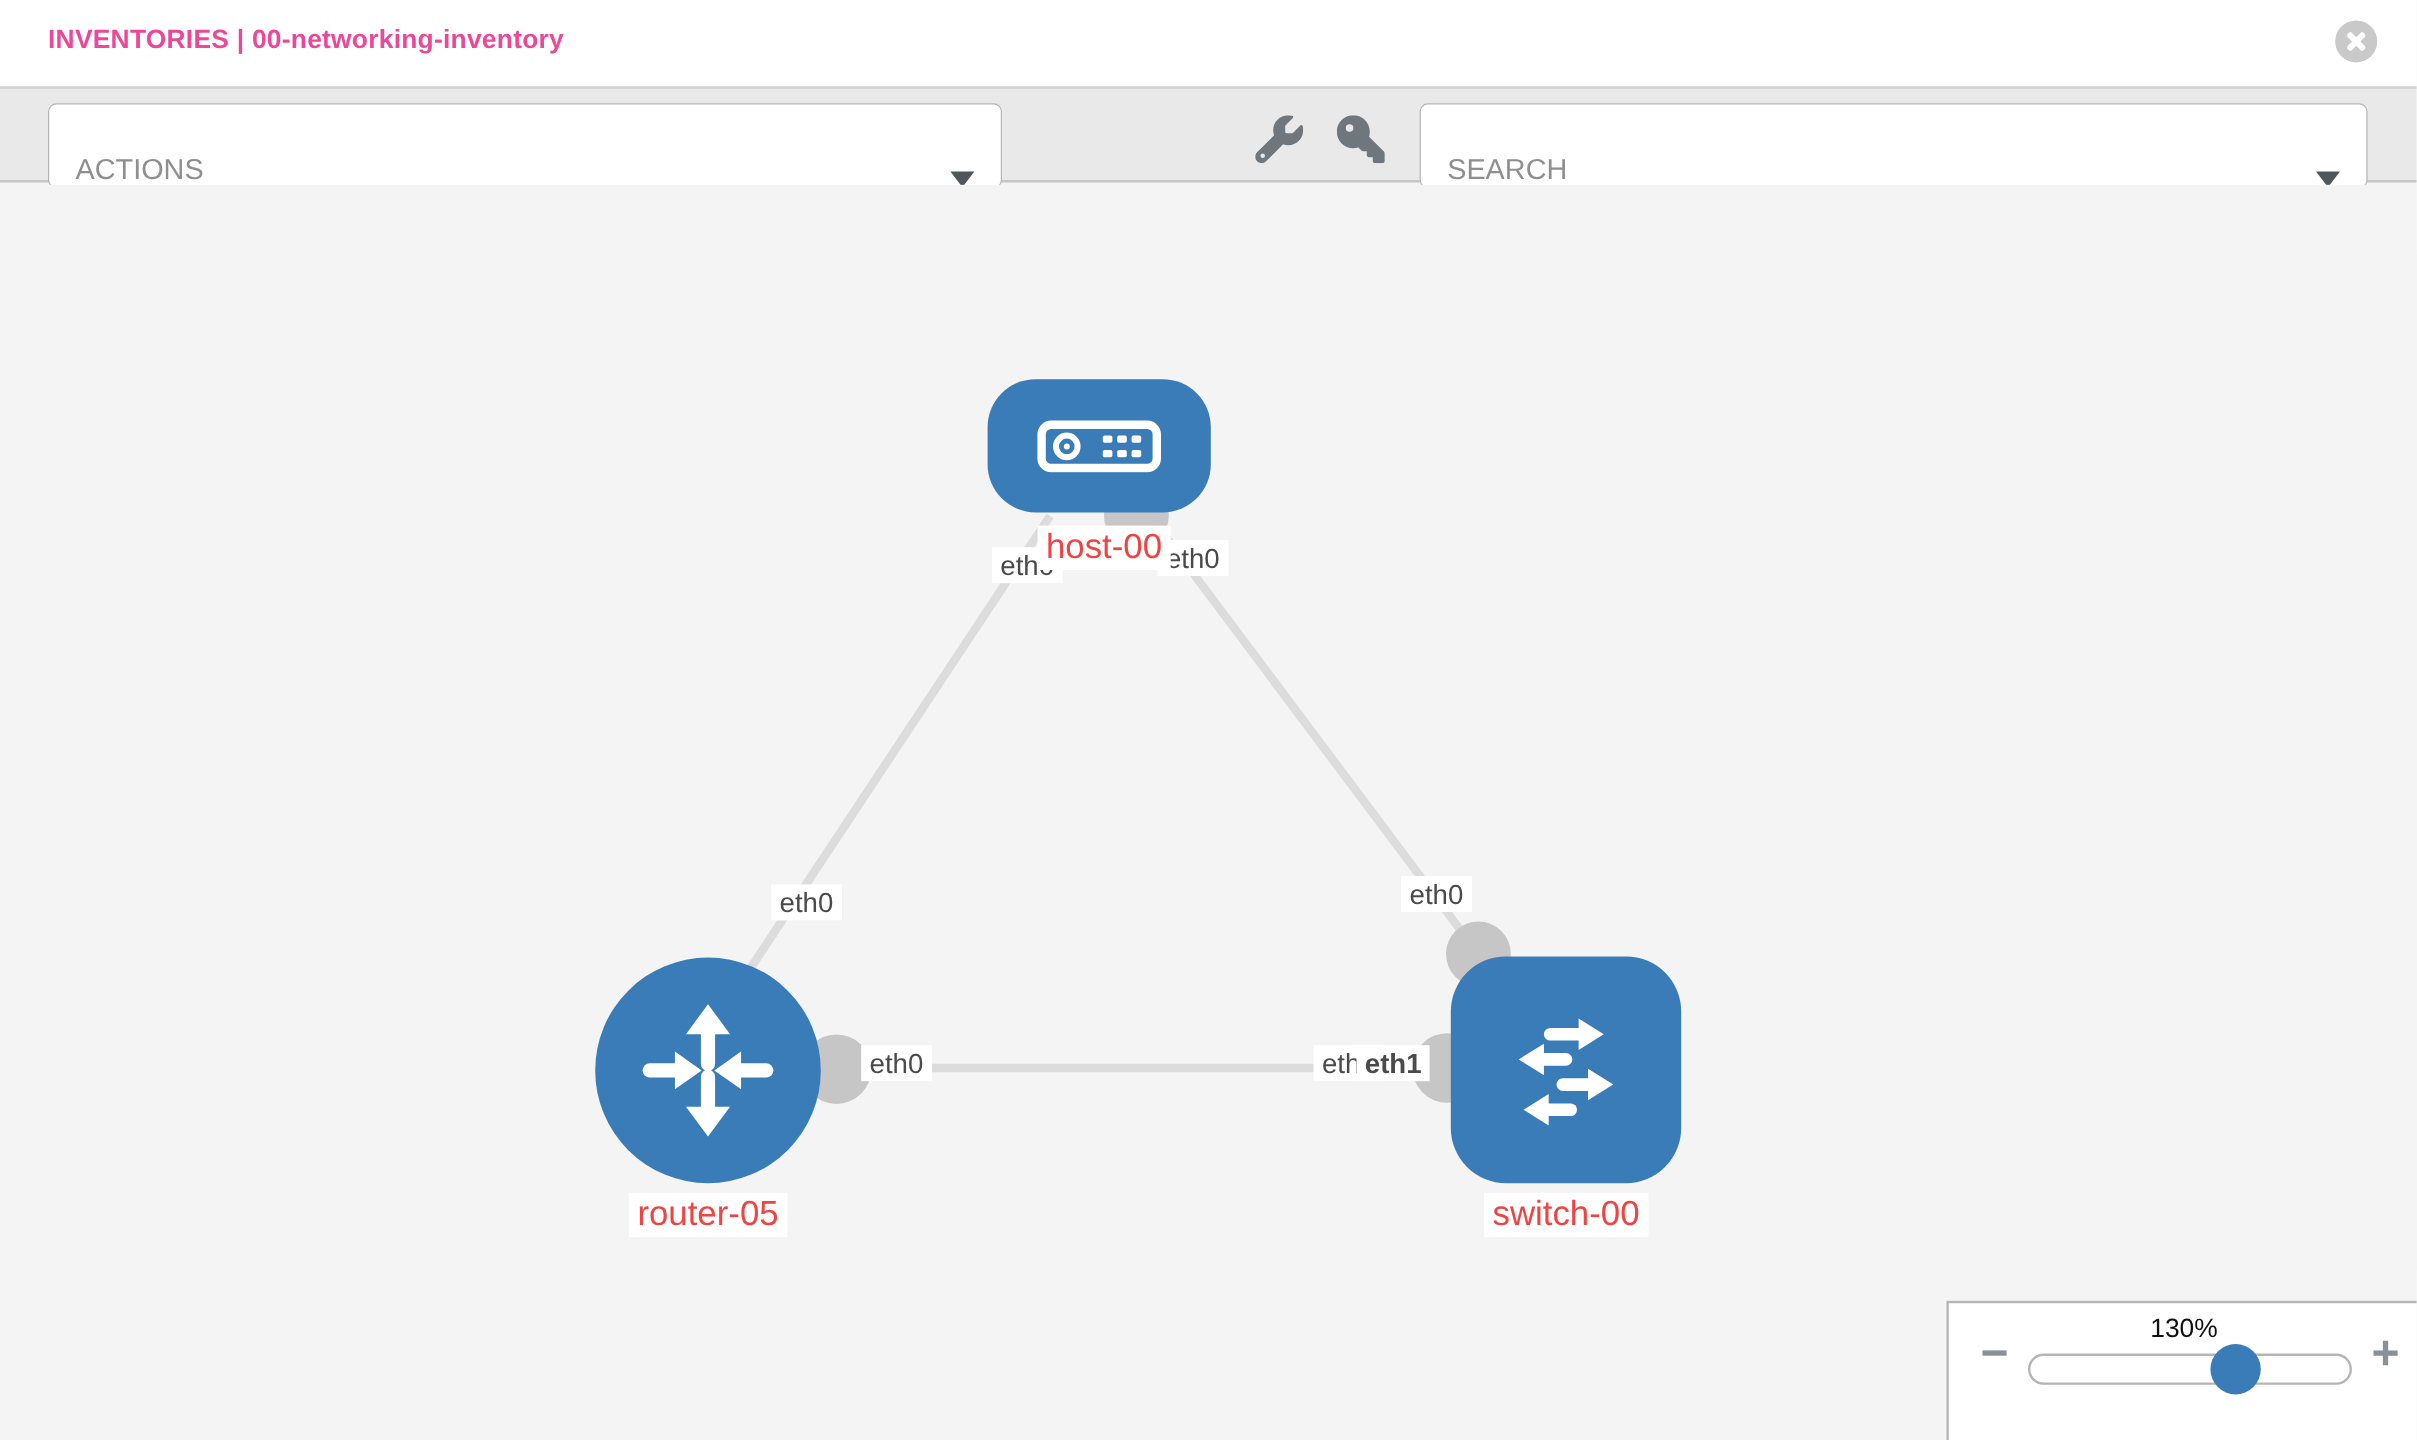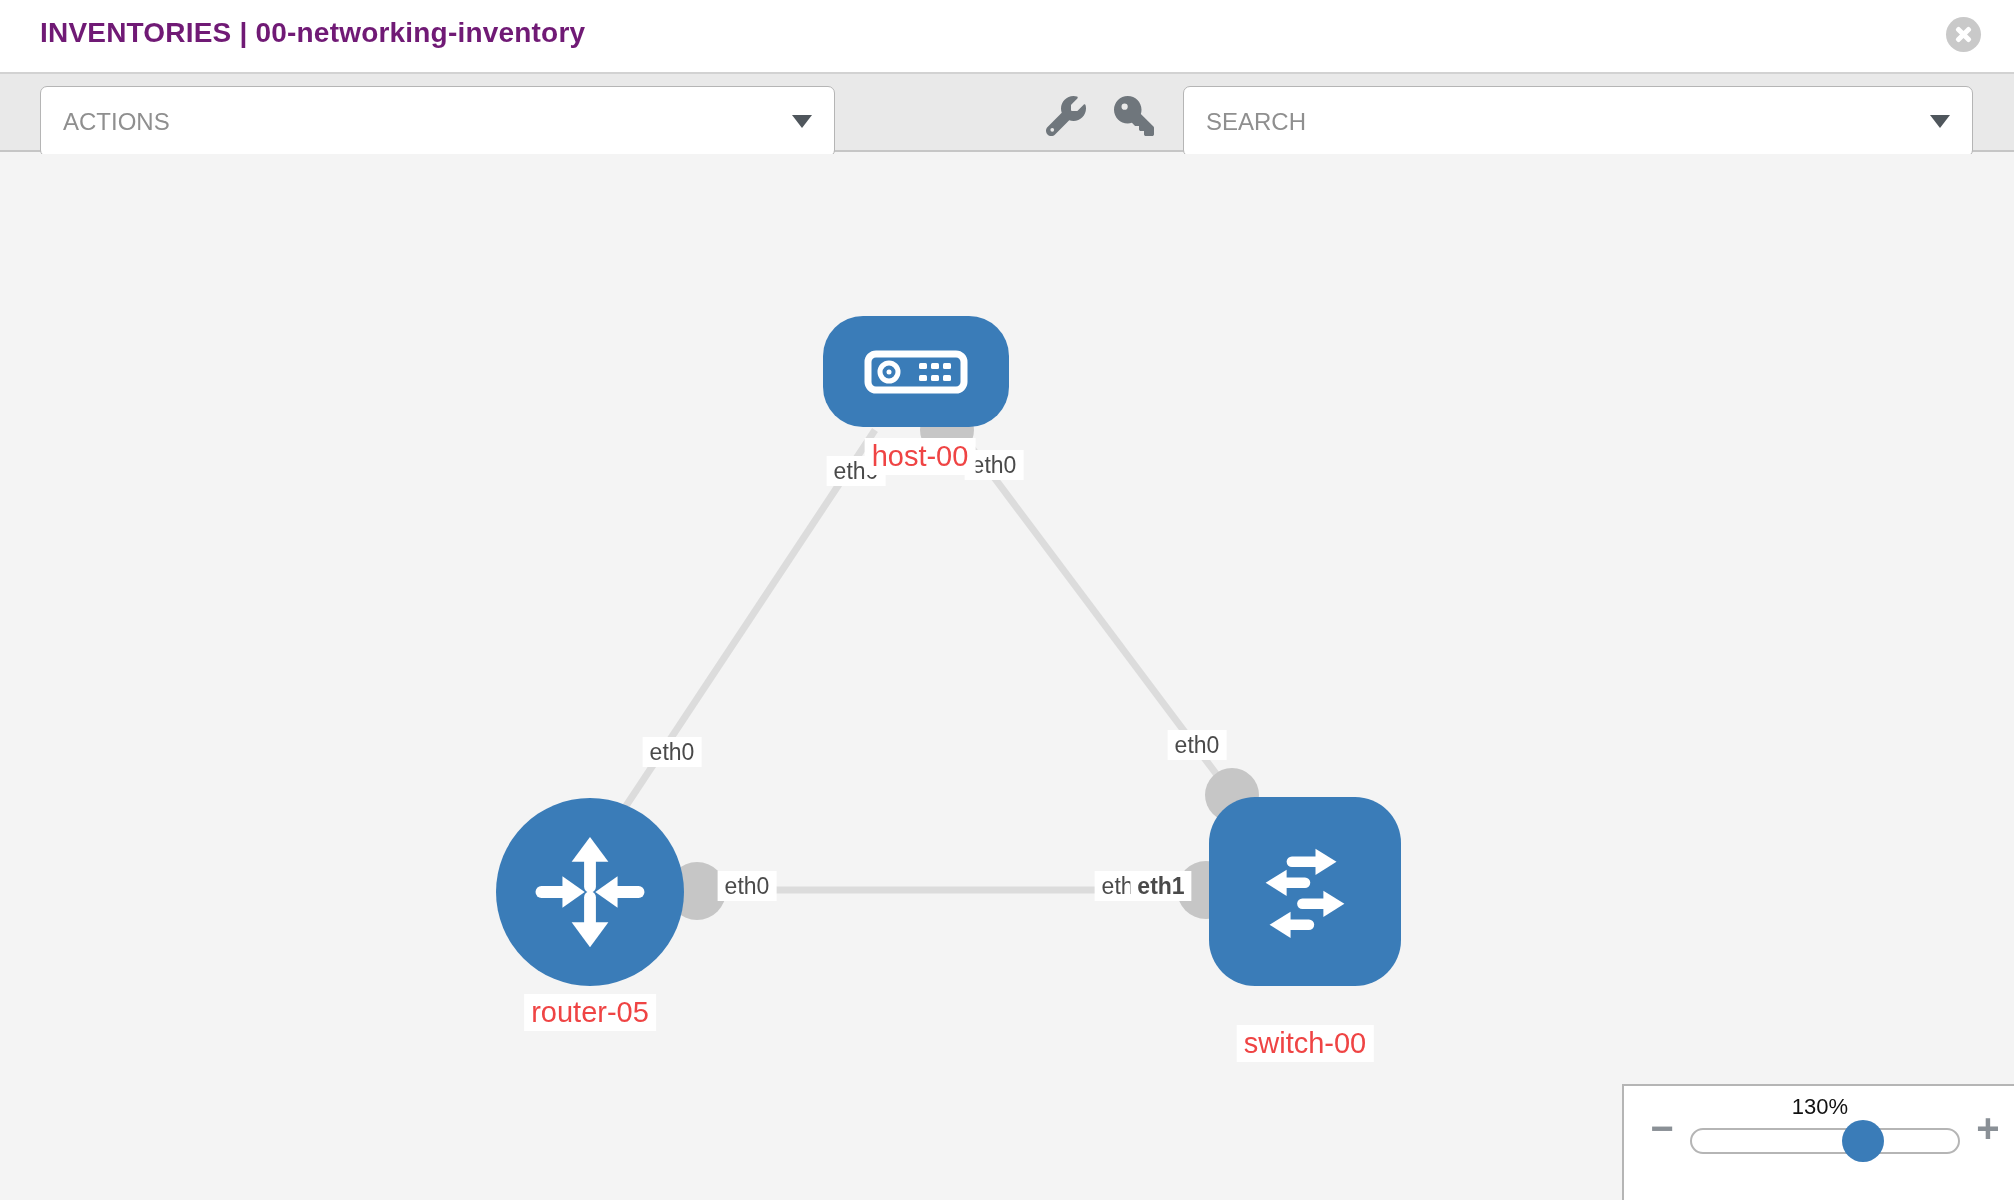"INVENTORIES | 00-networking-inventory" .hdr-title { color: #701a75 -> #ec4899; font-size: 28px -> 22px }
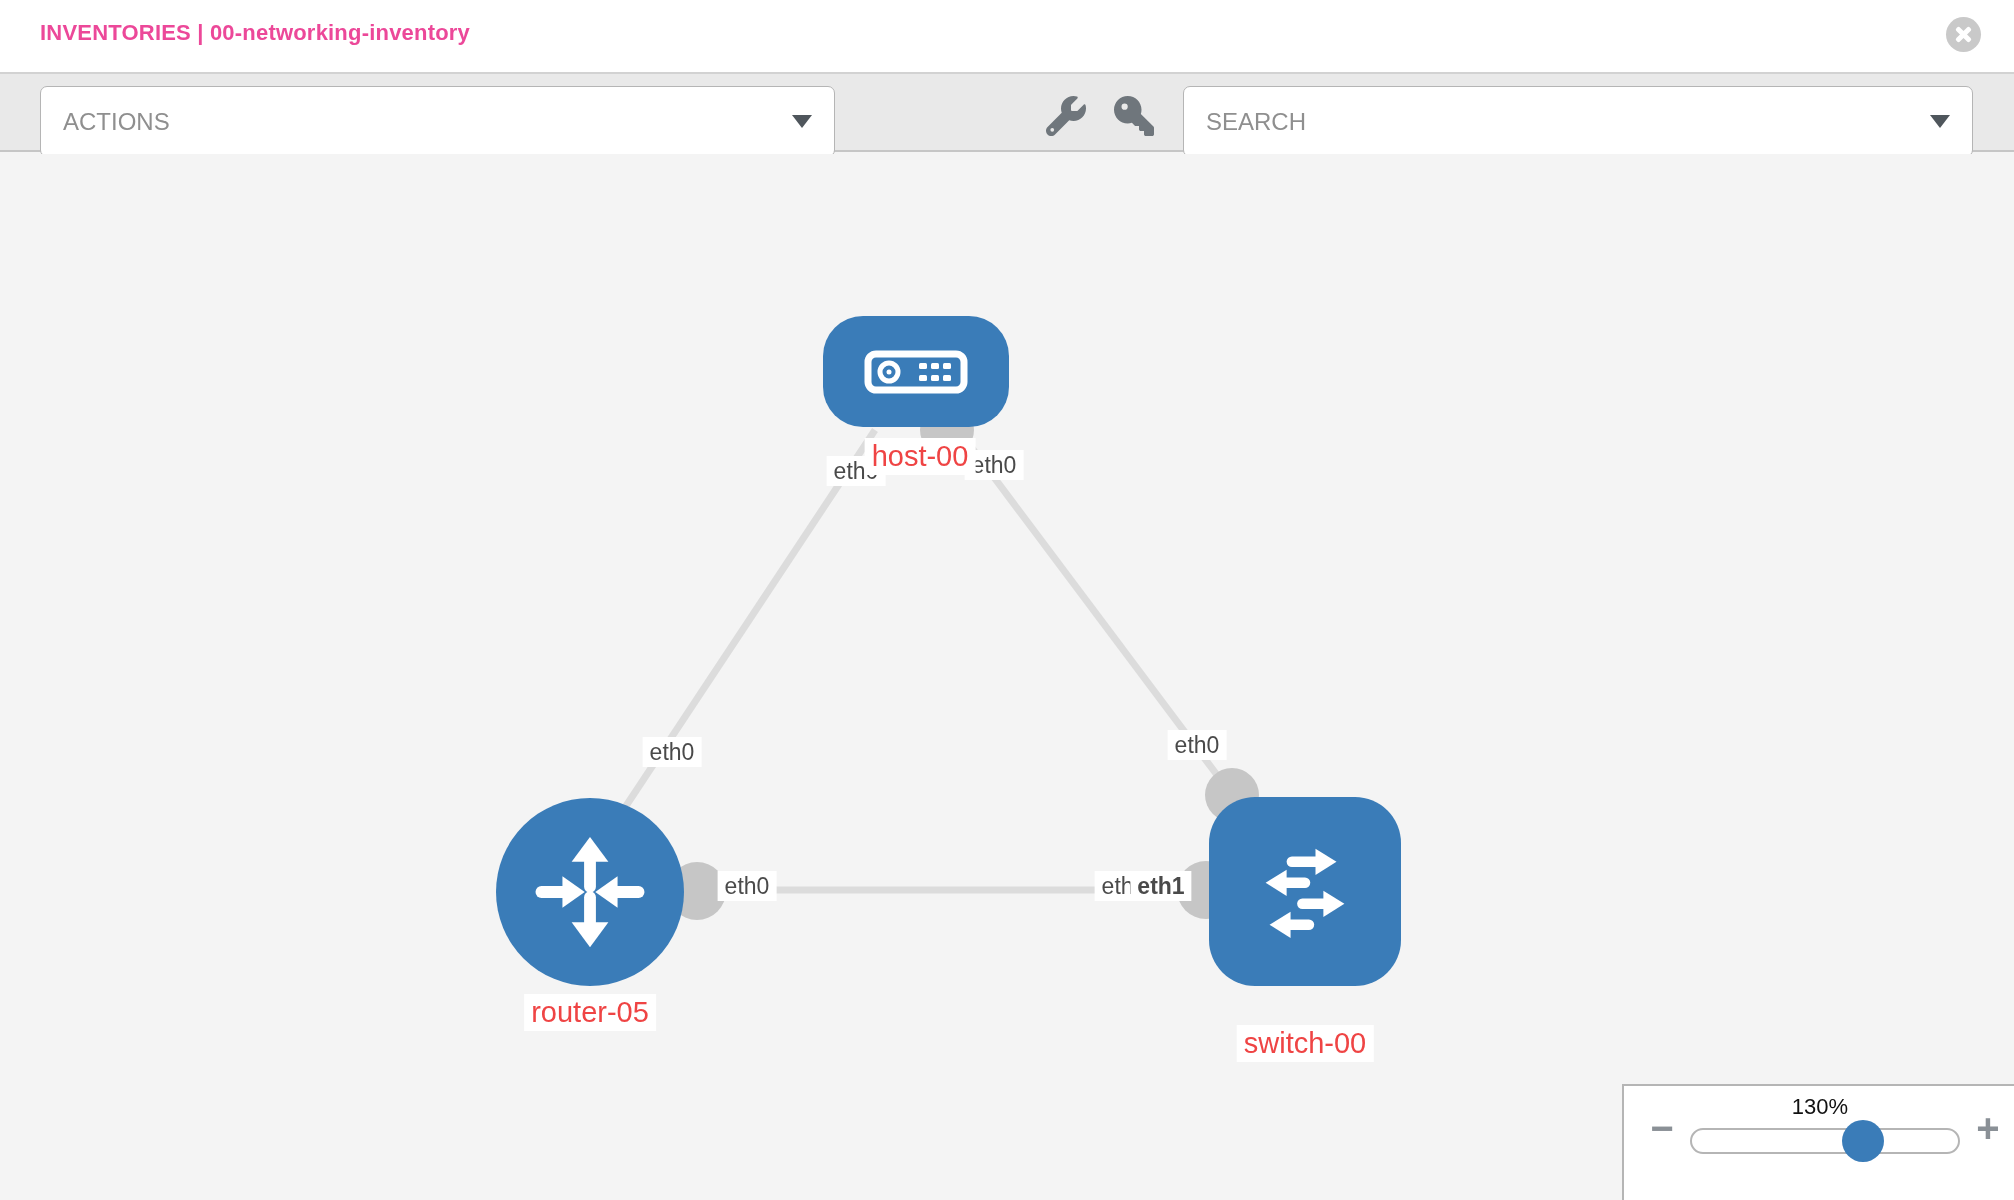"ACTIONS" .dropdown { align-items: center -> flex-end }
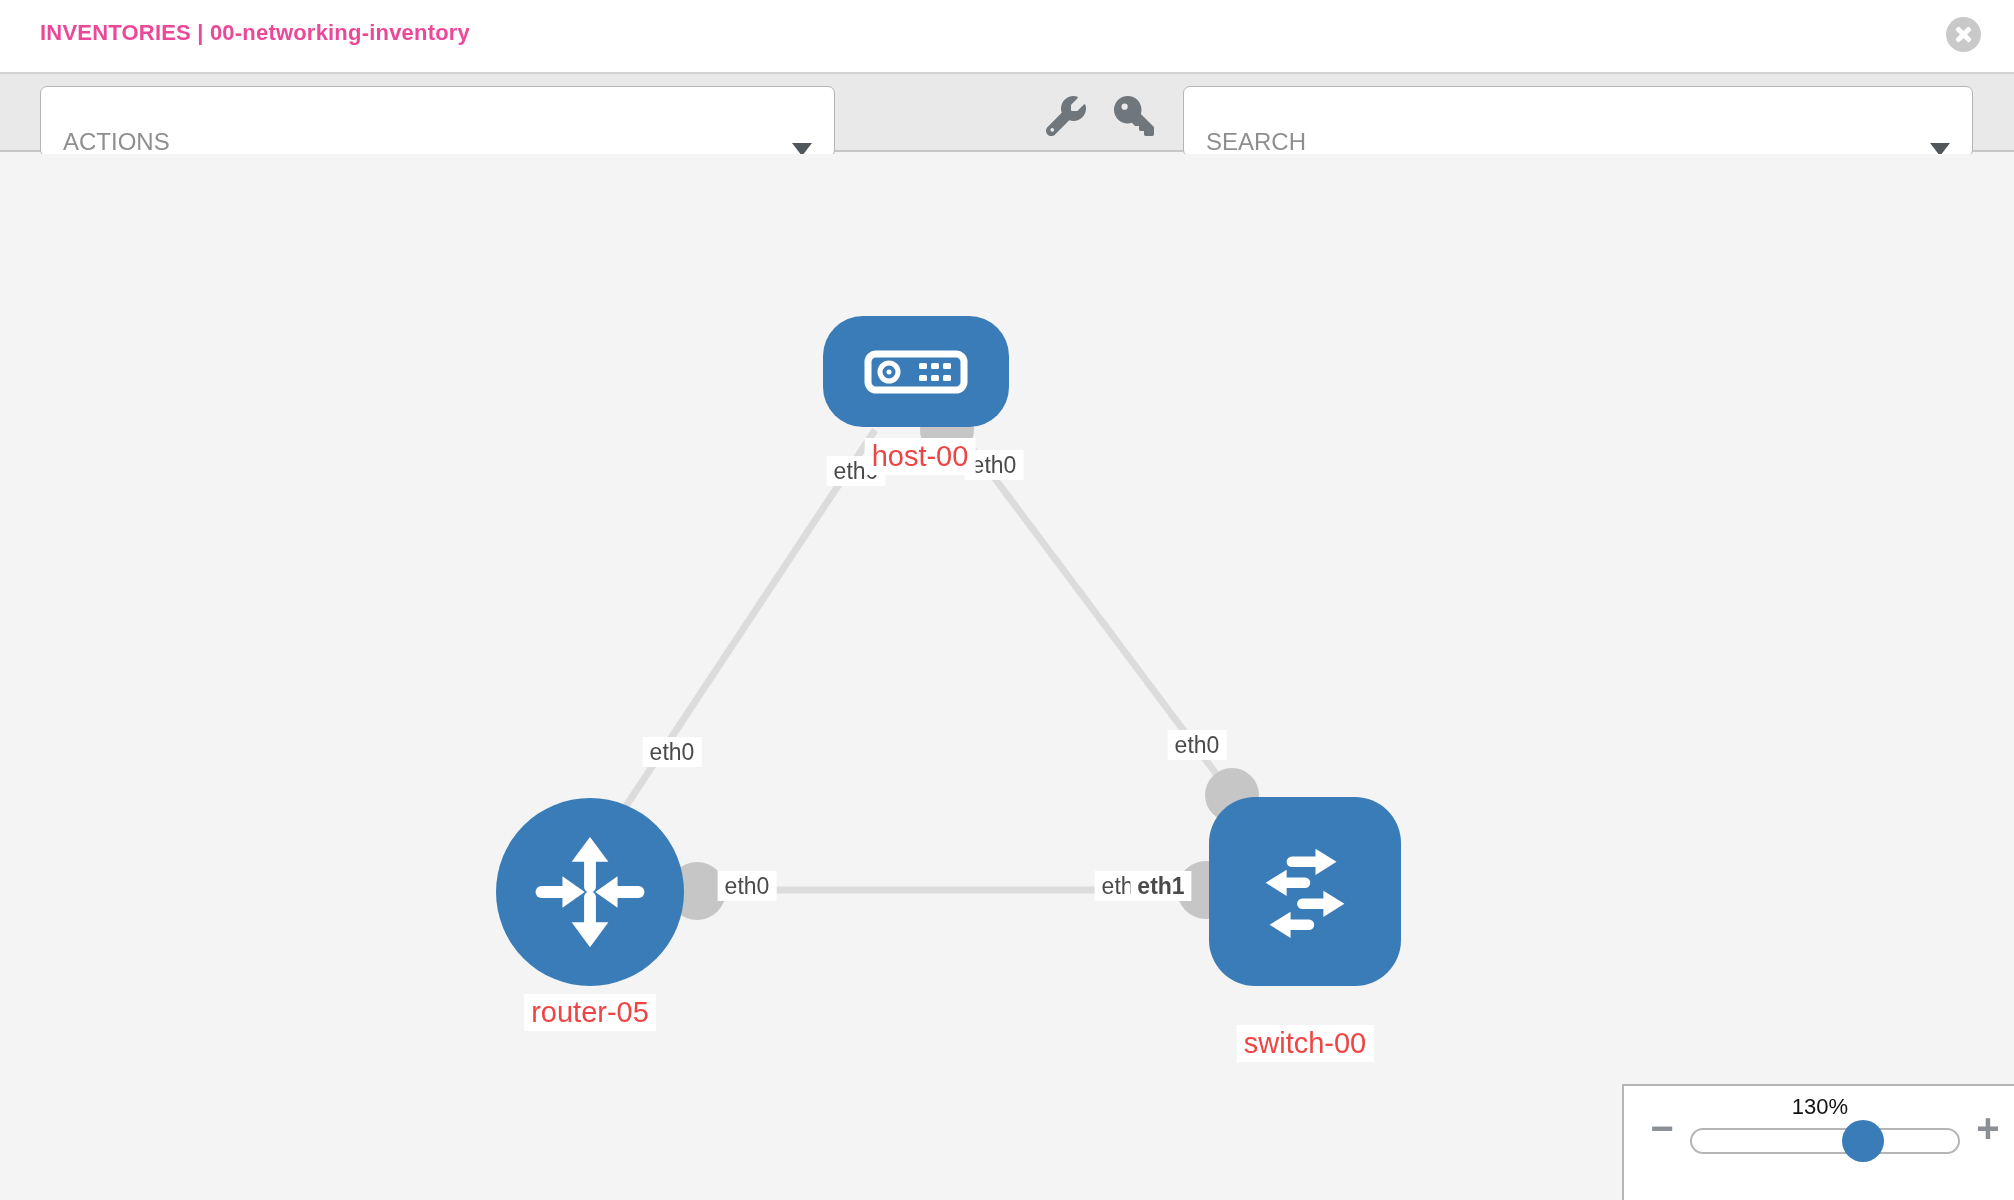"switch-00" div.glabel { margin-top: 31px -> none }
